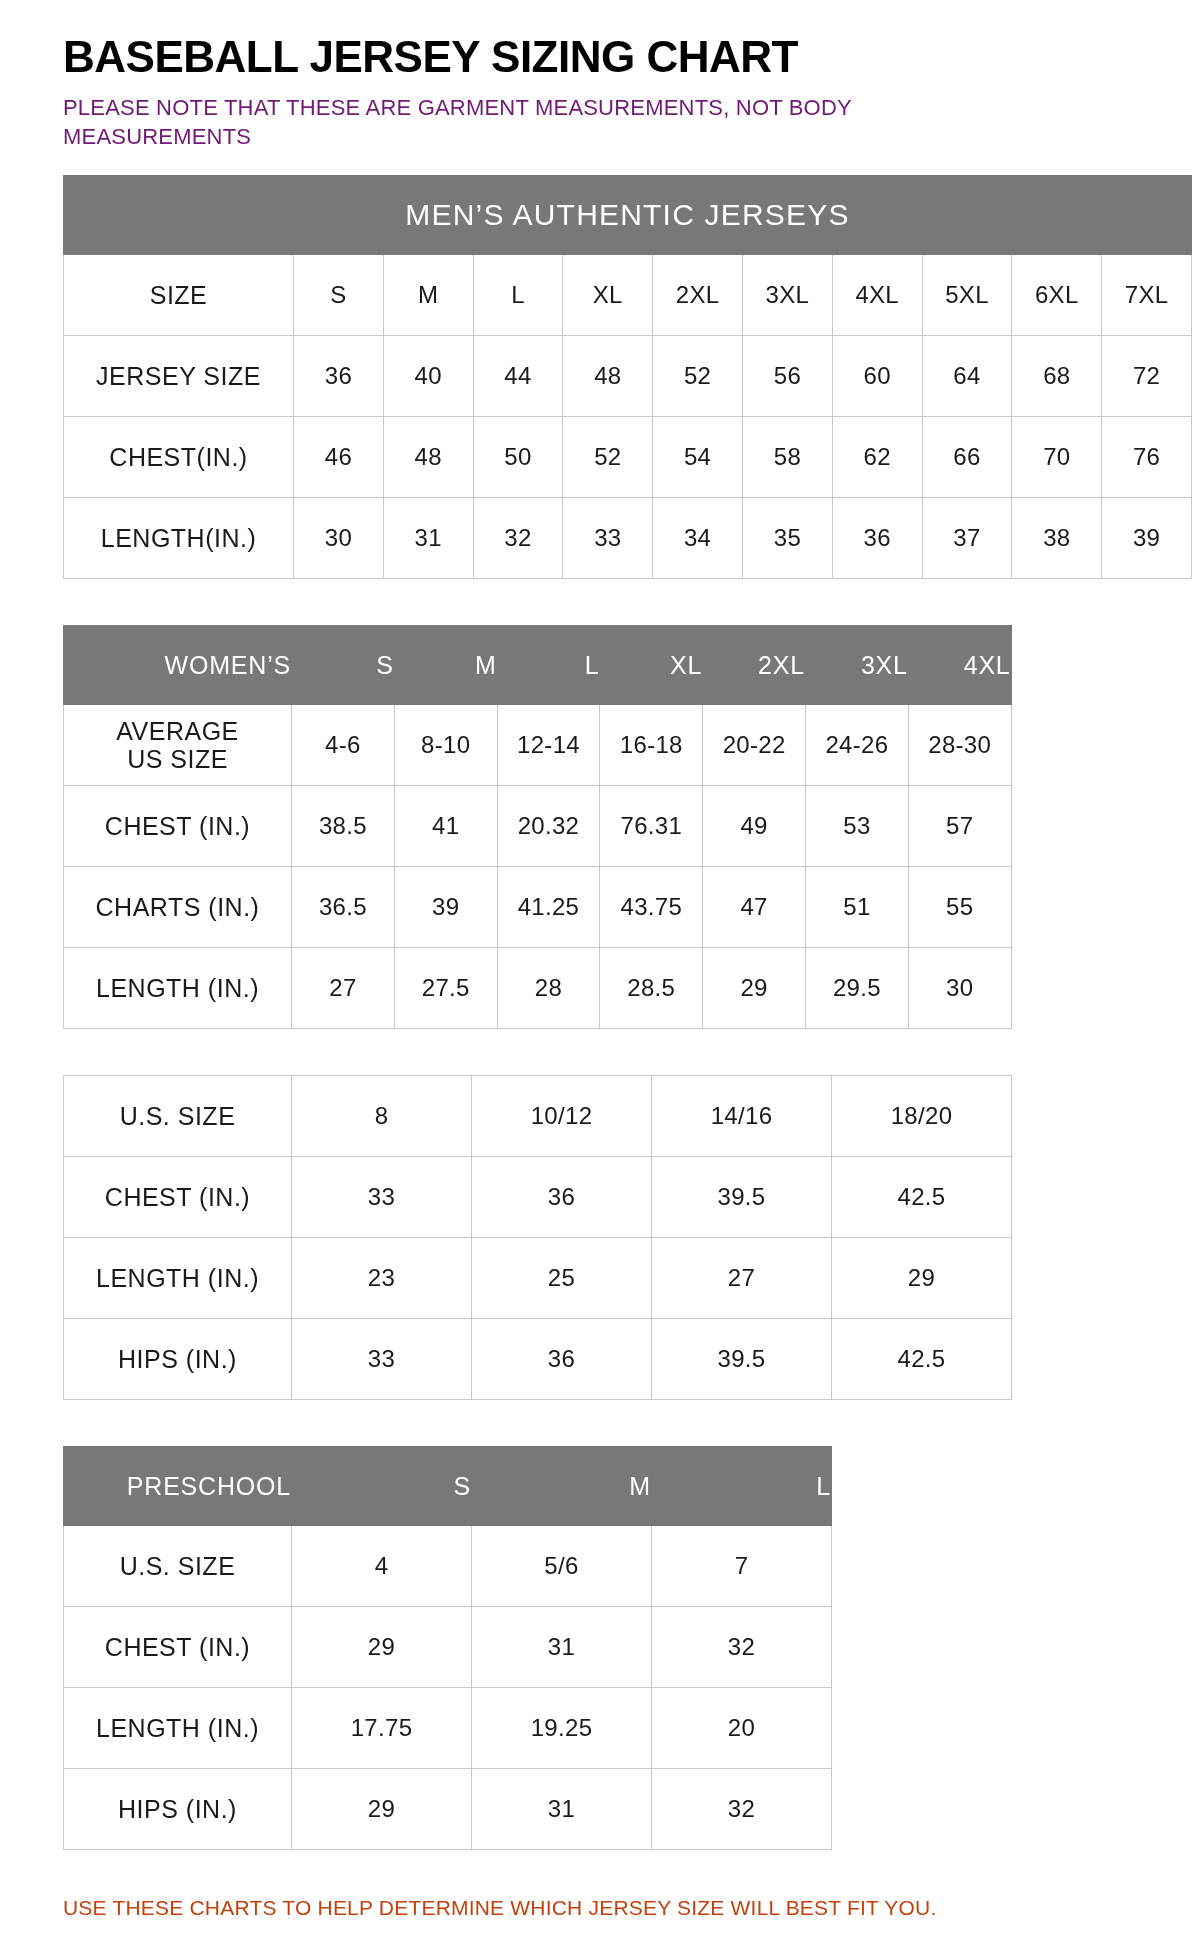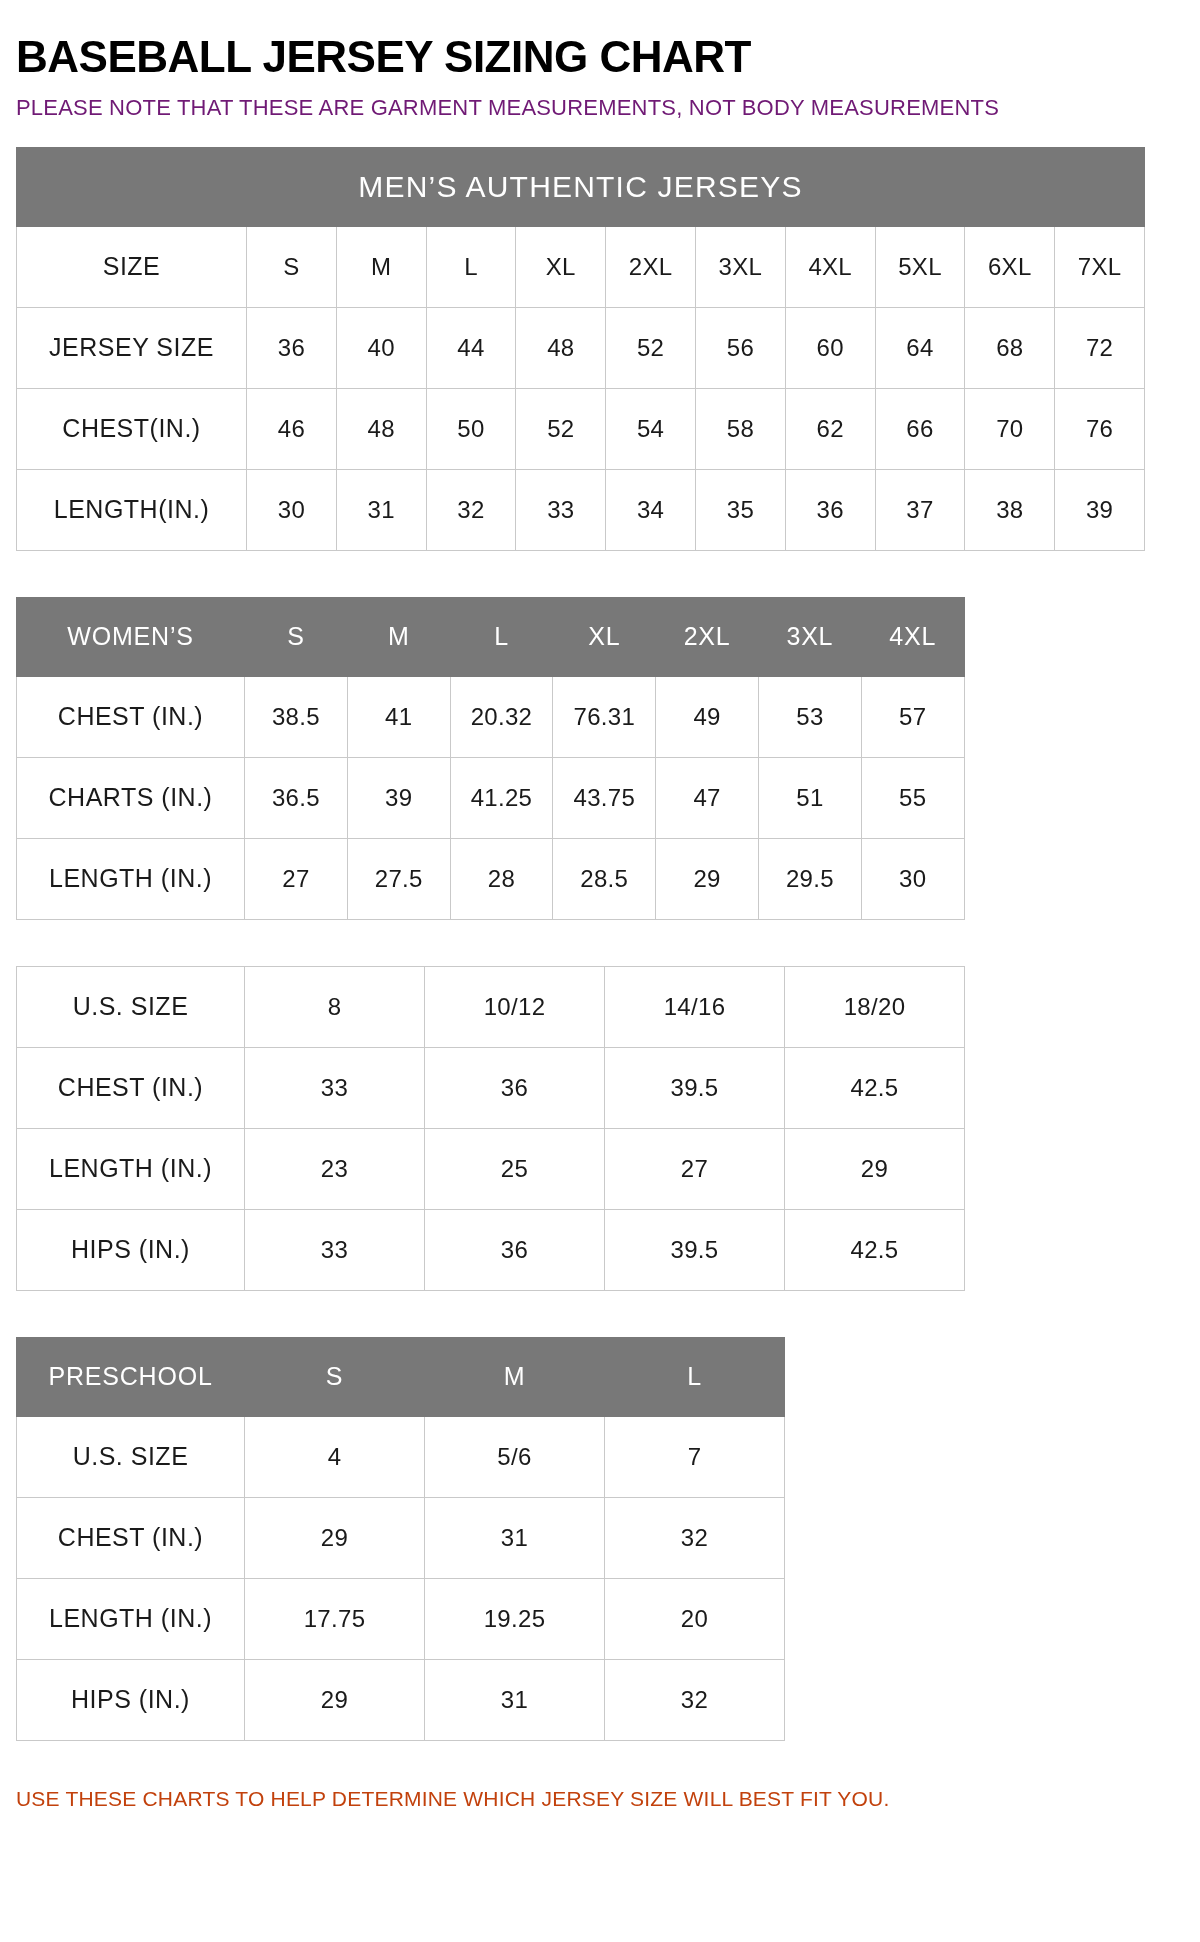"BASEBALL JERSEY SIZING CHART" .page { padding: 34px 40px 10px 16px -> 34px 40px 10px 63px }
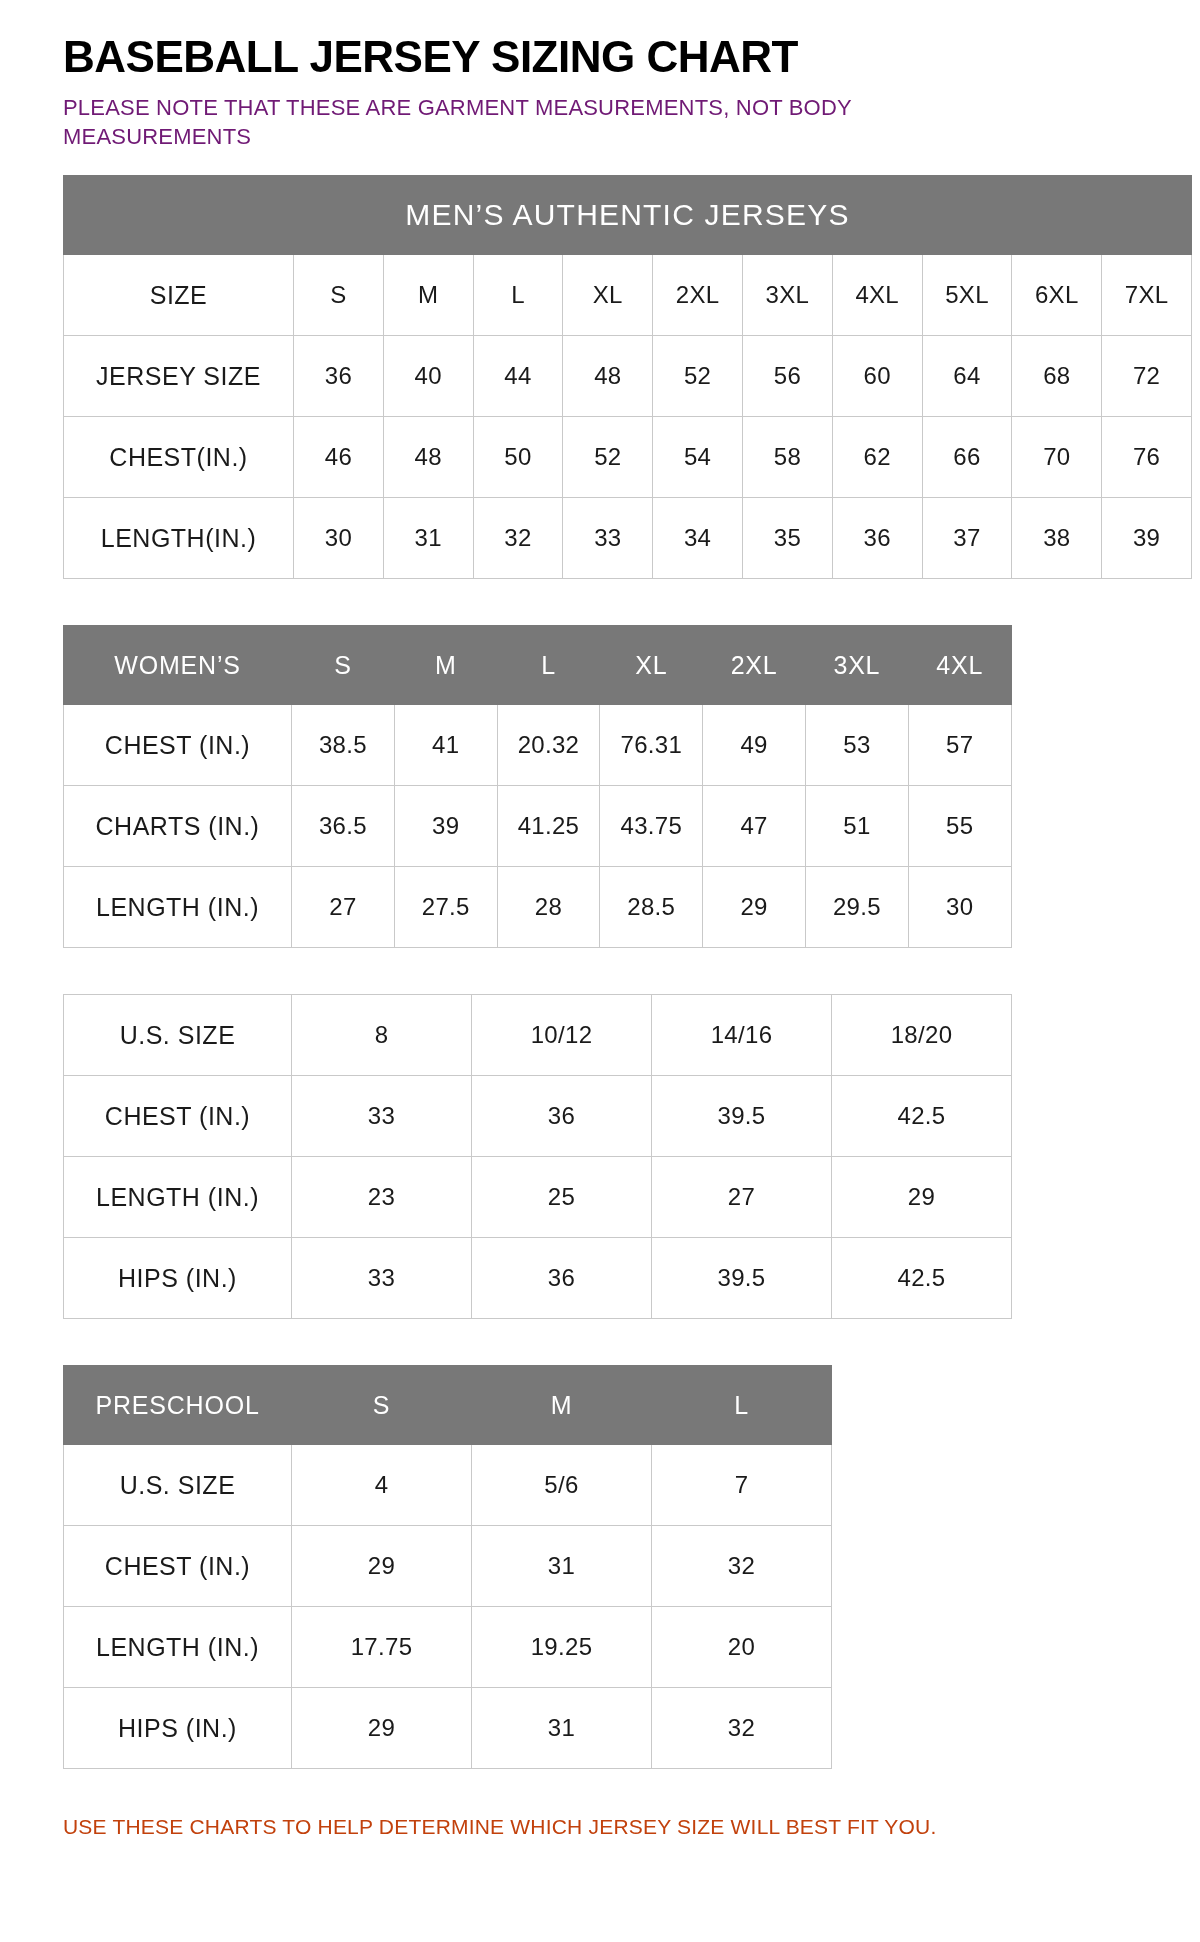"WOMEN’S" .hdr-cell { text-align: none -> right }
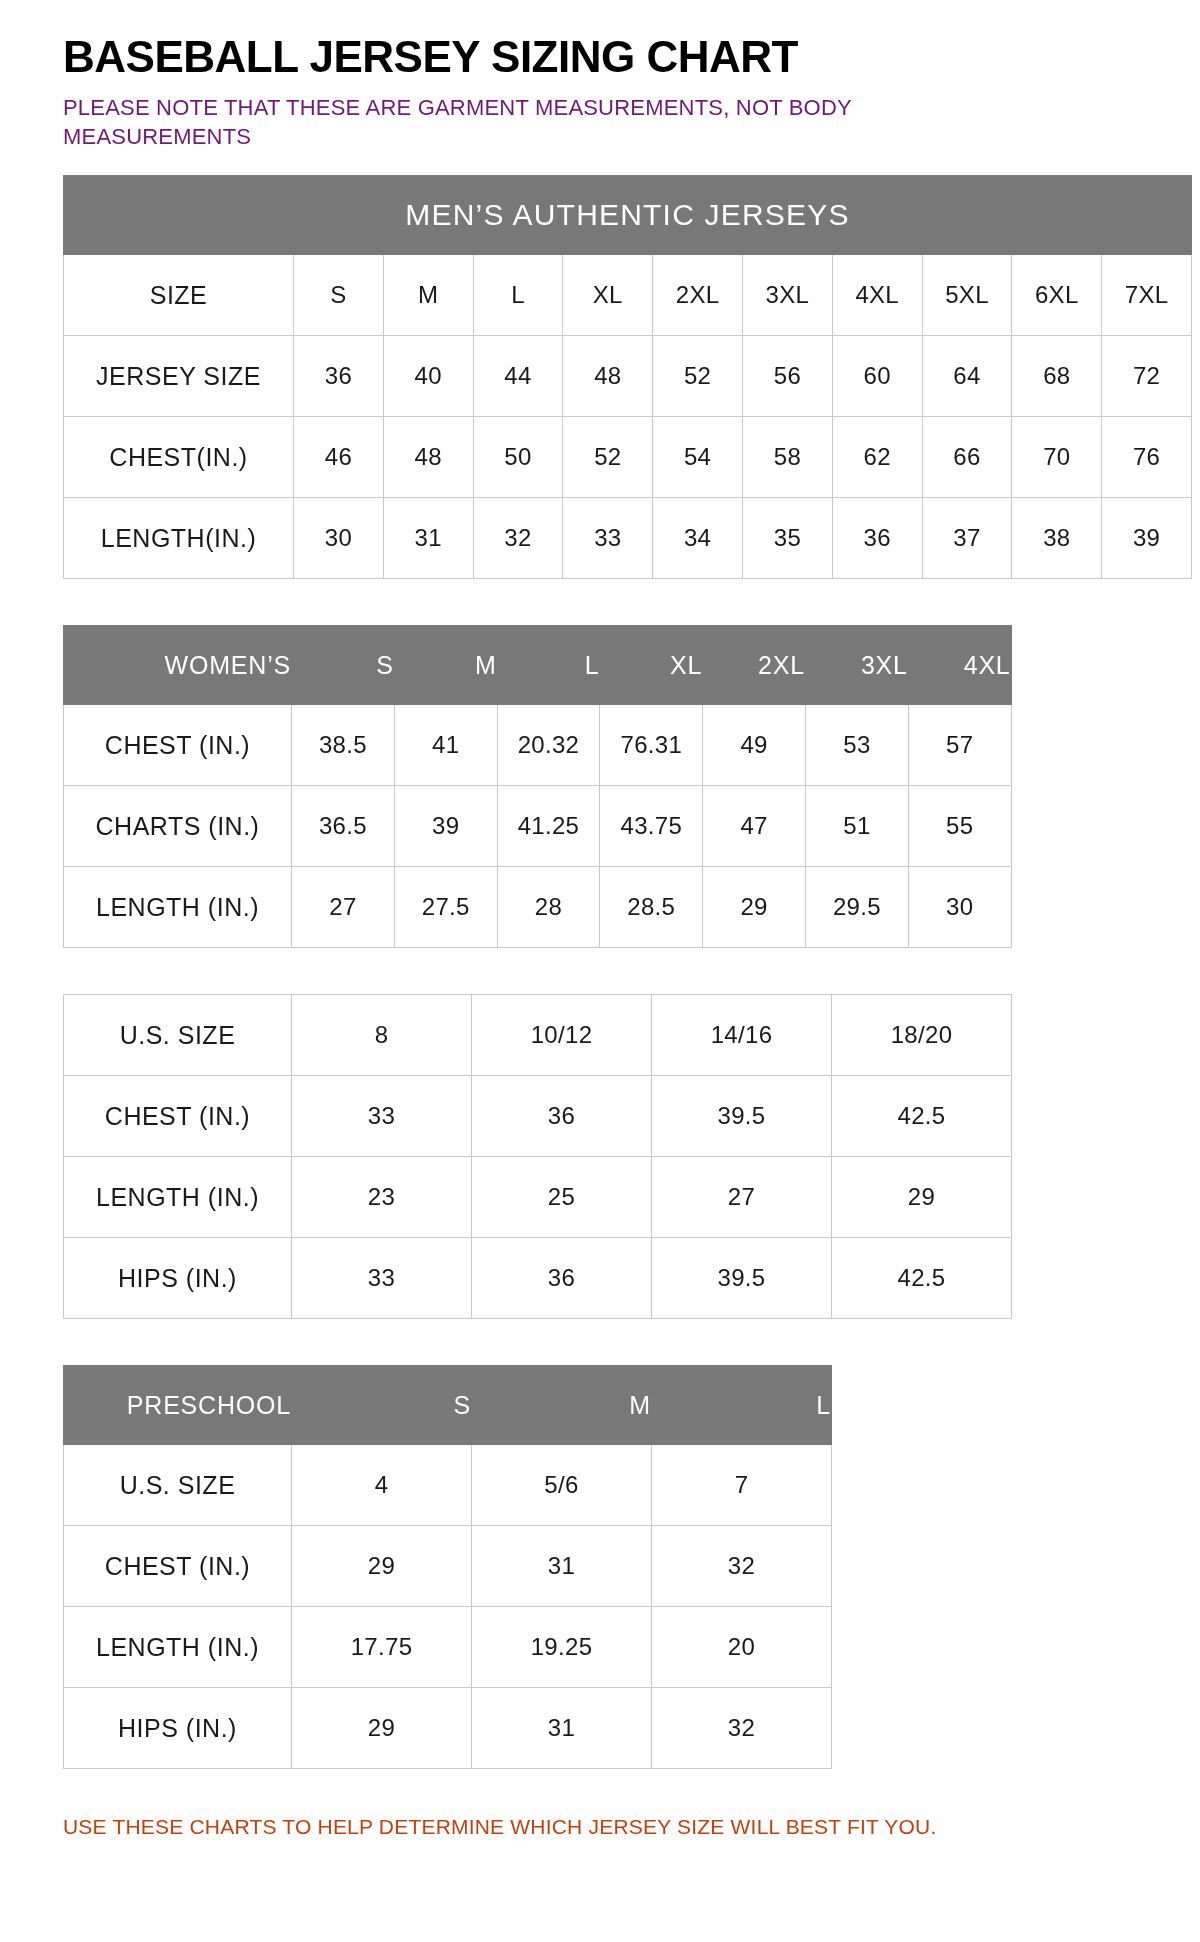"AVERAGE" tr { html: none -> <tr> <td> <span>AVERAGE</span><br> <span>US SIZE</span> </td> <td>4-6</td> <td>8-10</td> <td>12-14</td> <td>16-18</td> <td>20-22</td> <td>24-26</td> <td>28-30</td> </tr> }
